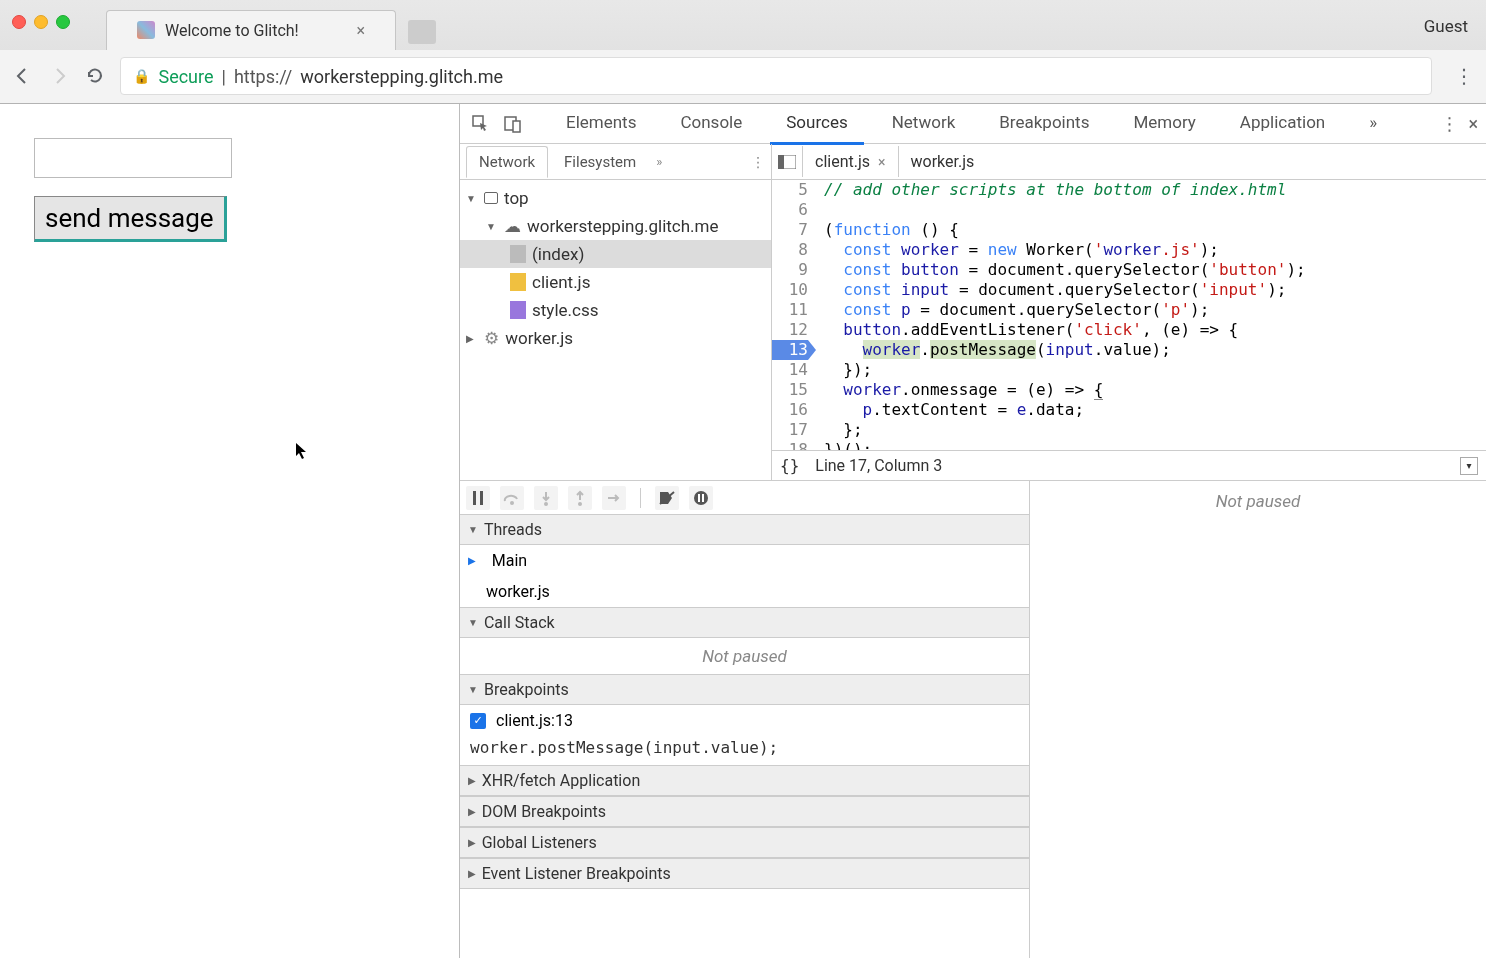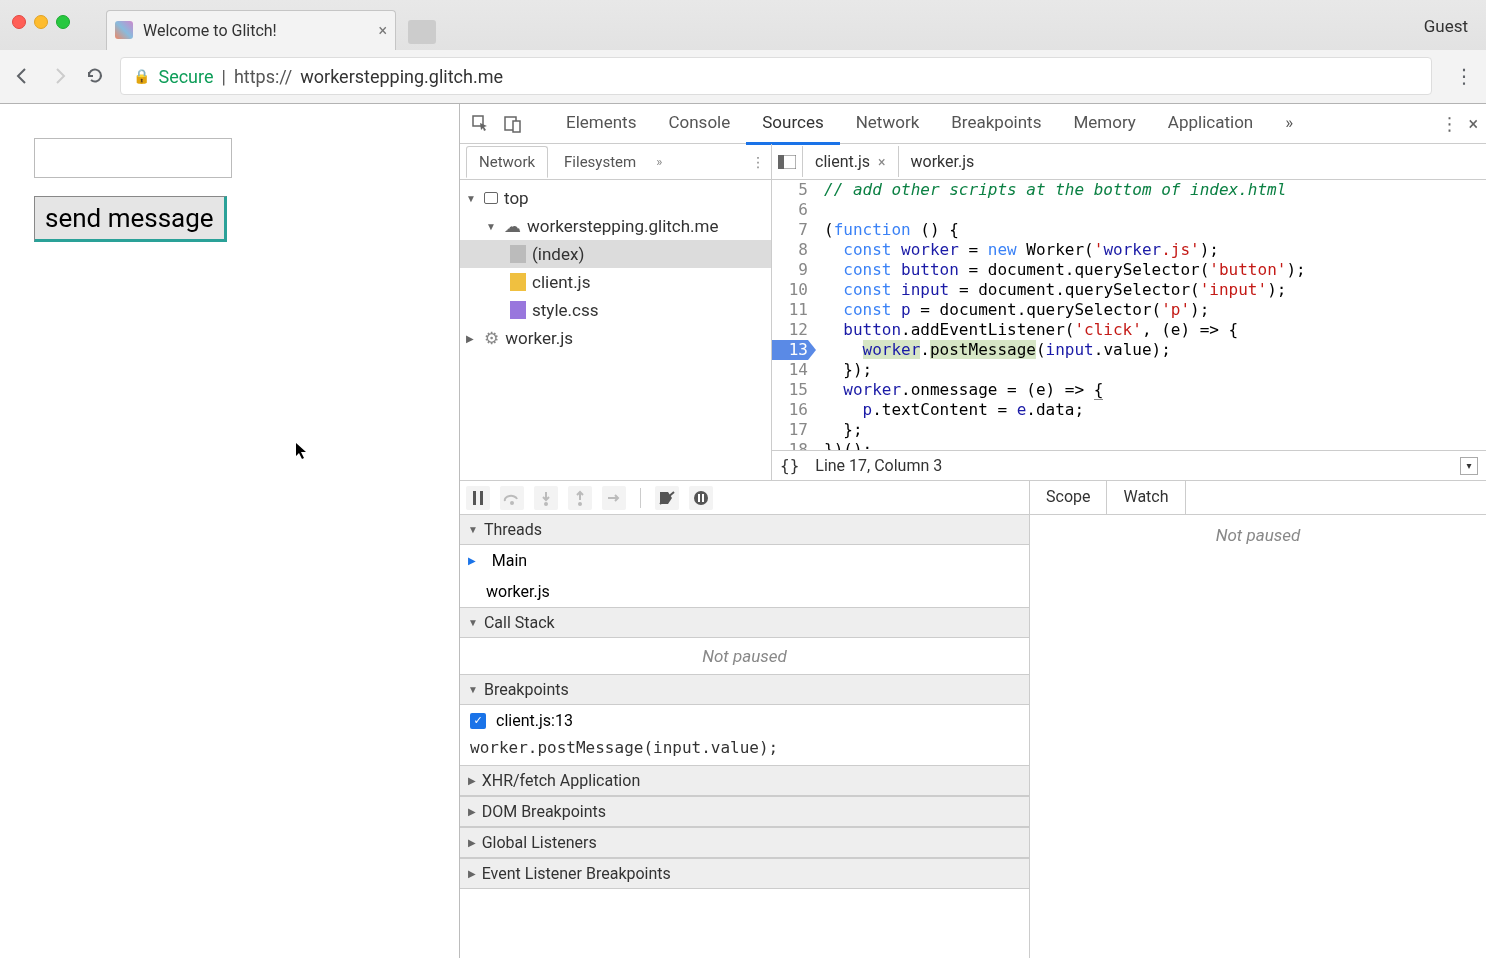"Welcome to Glitch!" .tab { padding: 0 8px -> 0 30px }
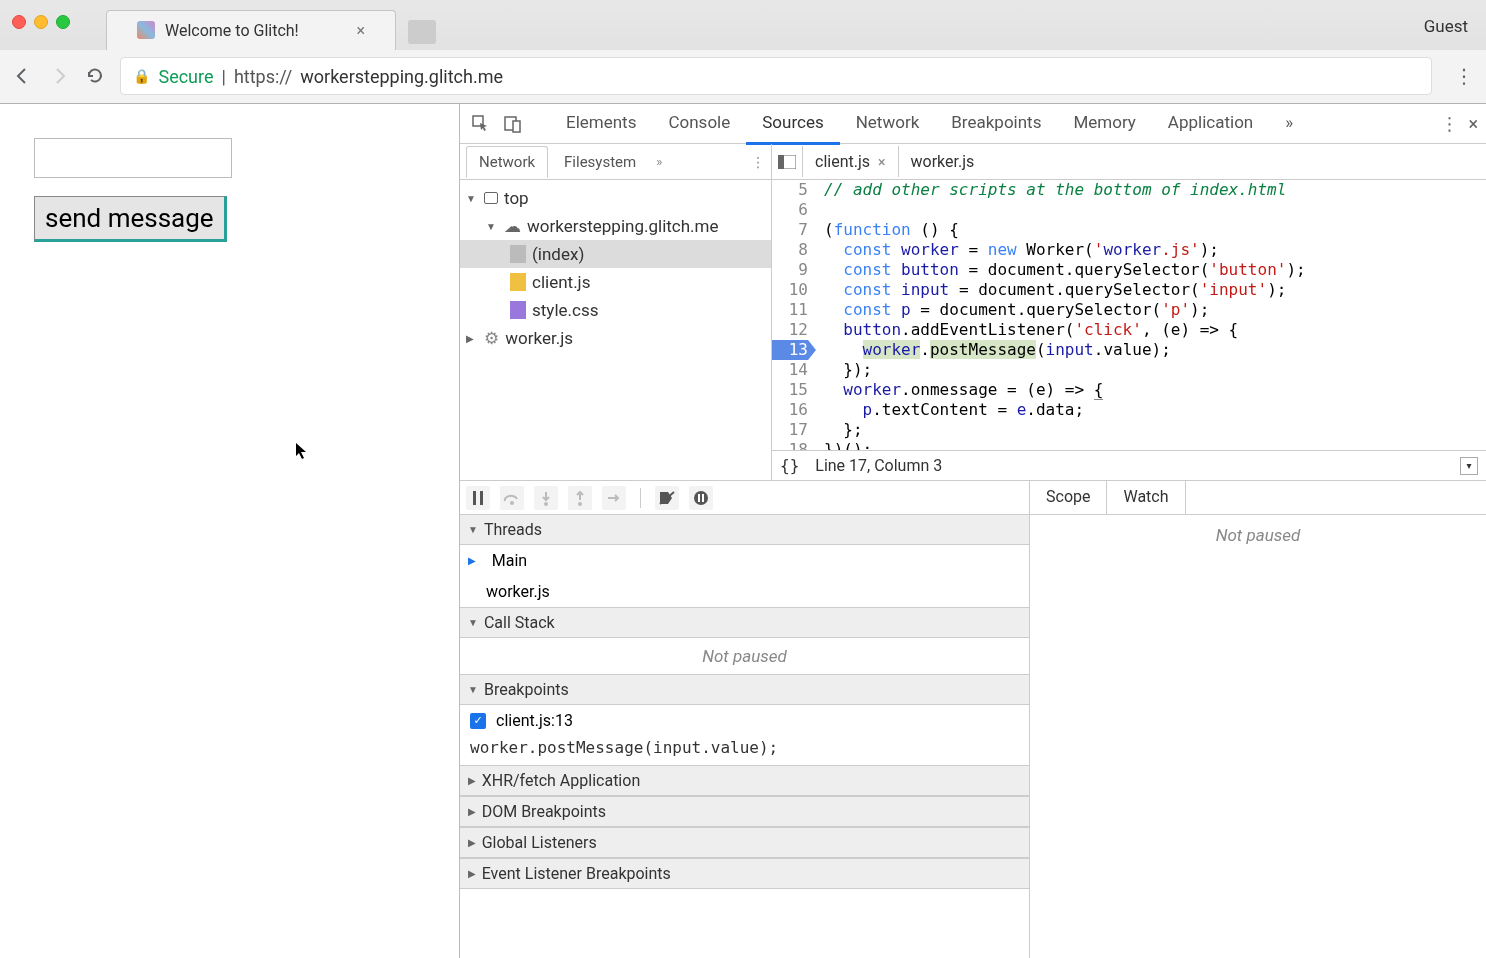"Elements" .dt-tabs { gap: 0 -> 12px }
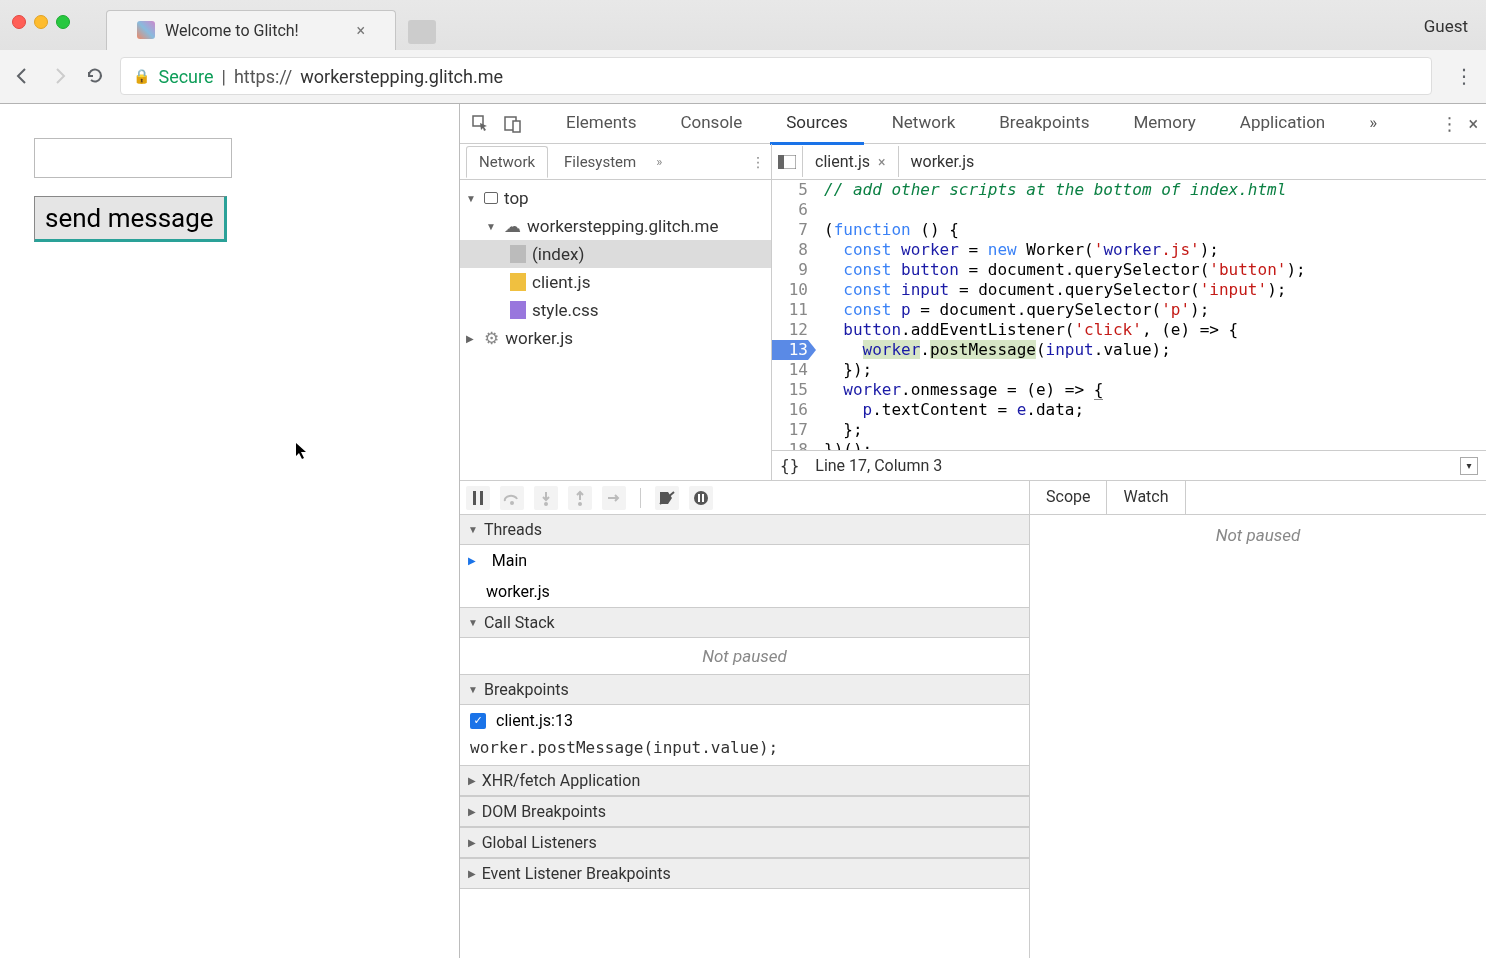"Scope" div.sw-tabs { html: <div> <div>Scope</div> <div>Watch</div> </div> -> none }
